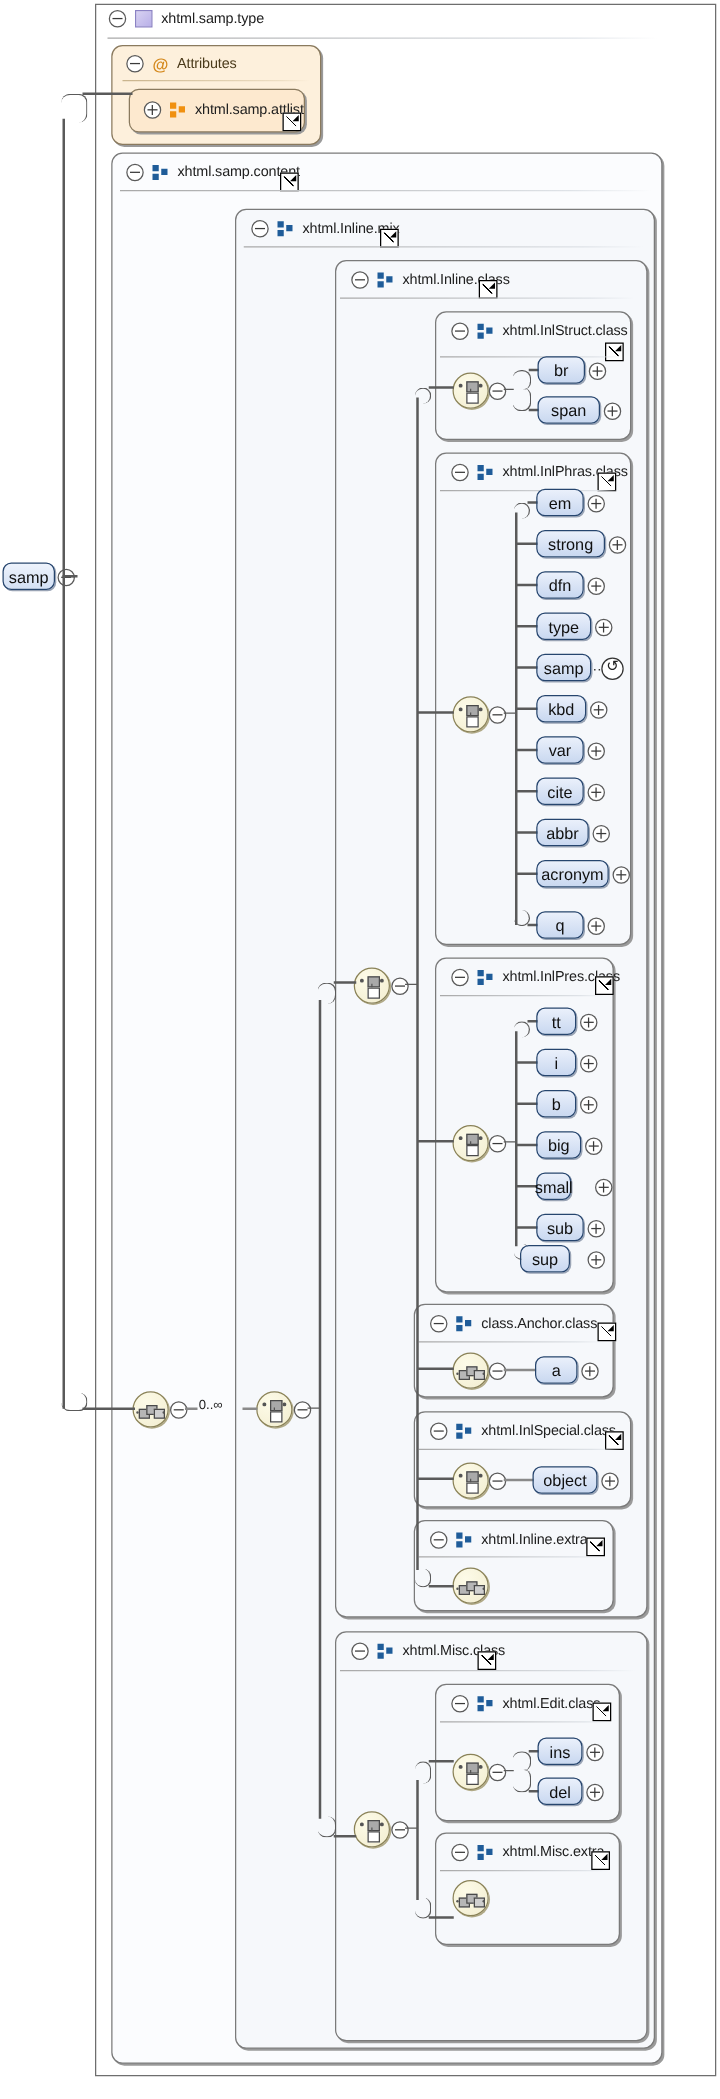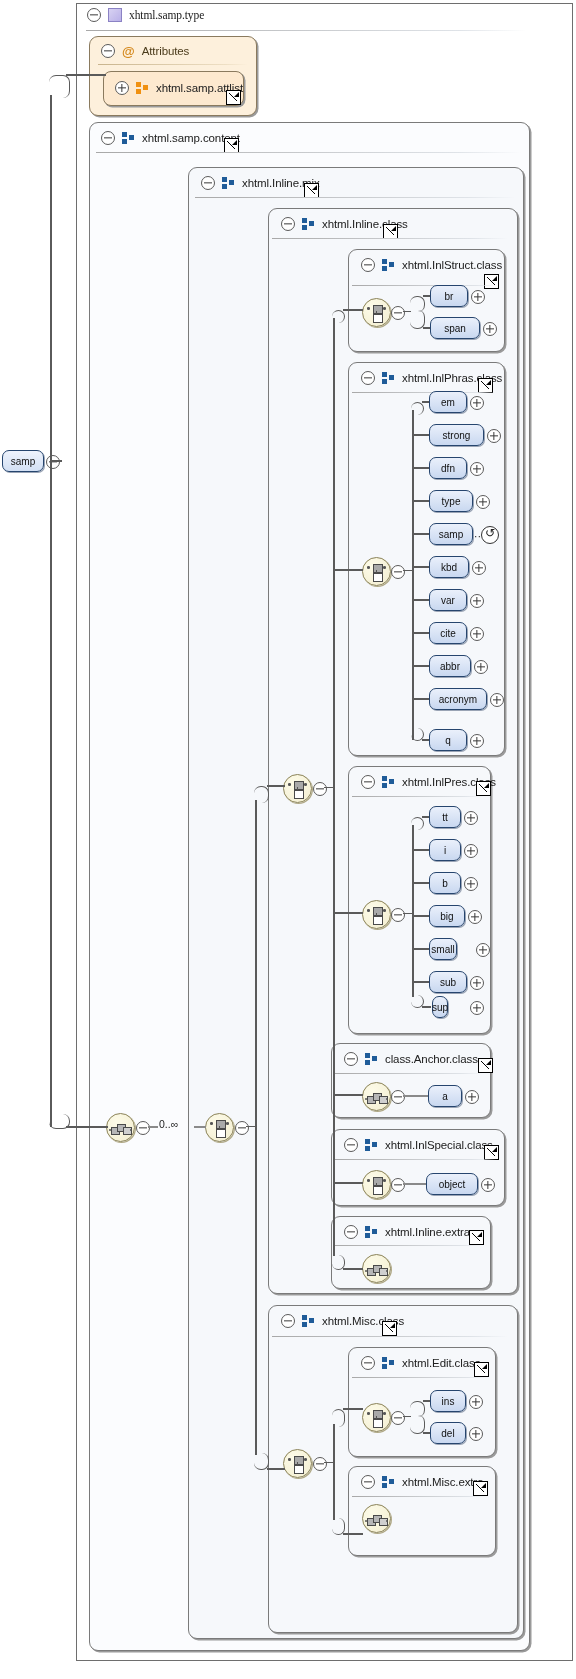"xhtml.samp.type" div.grphdr { font-family: Liberation Serif, serif -> none }
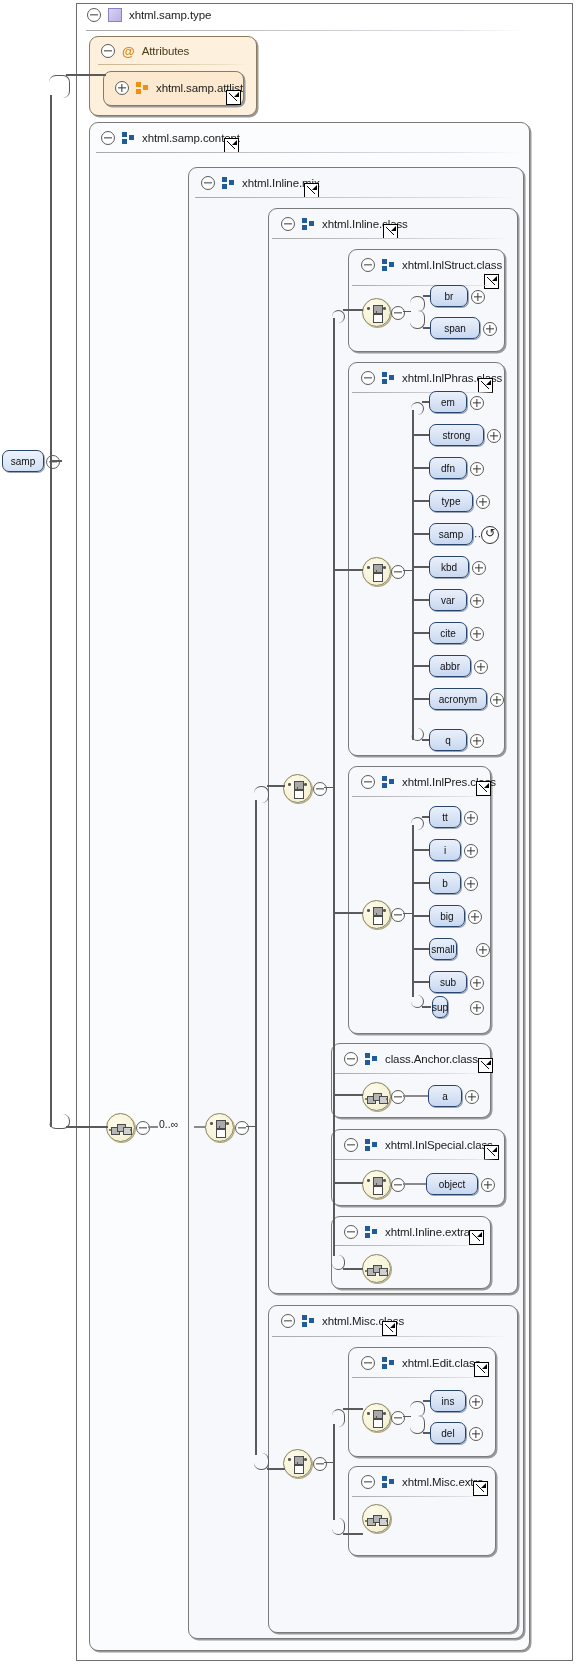"br" .el { font-size: 10px -> 13px }
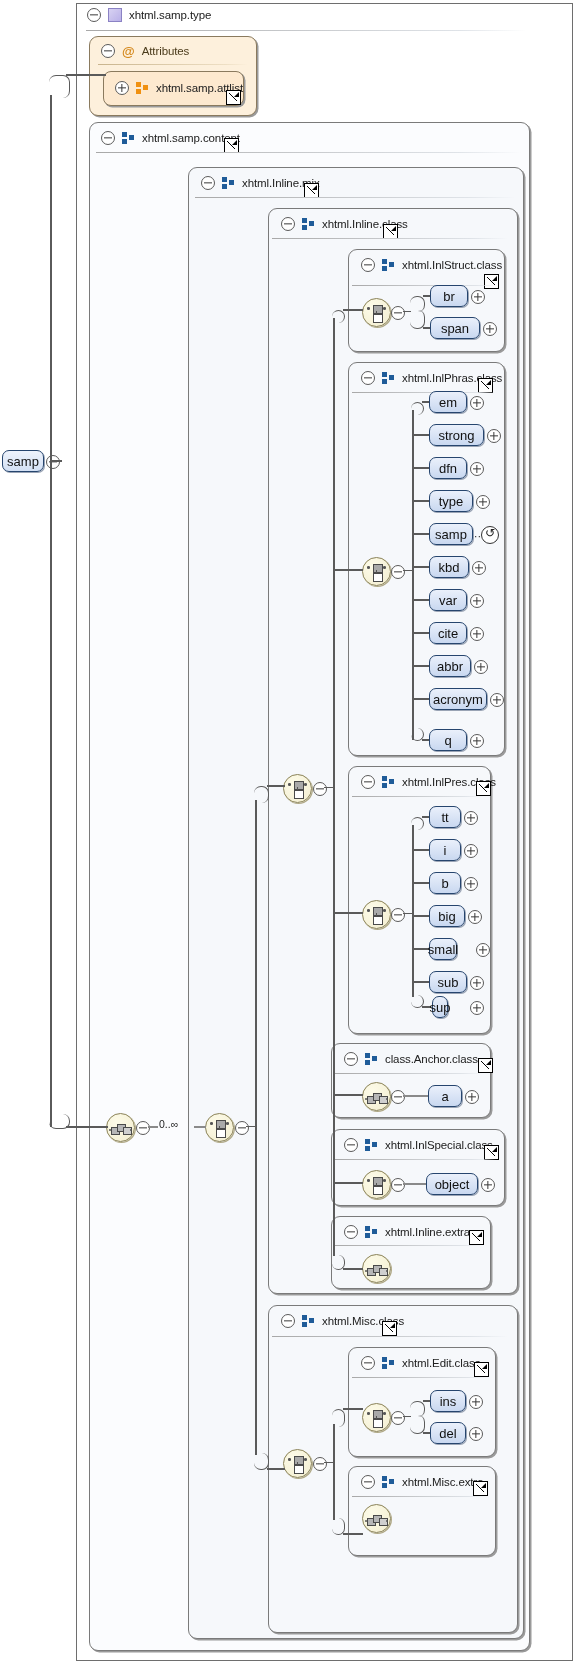"sup" div.el { left: 432px -> 416px; width: 16px -> 40px }
